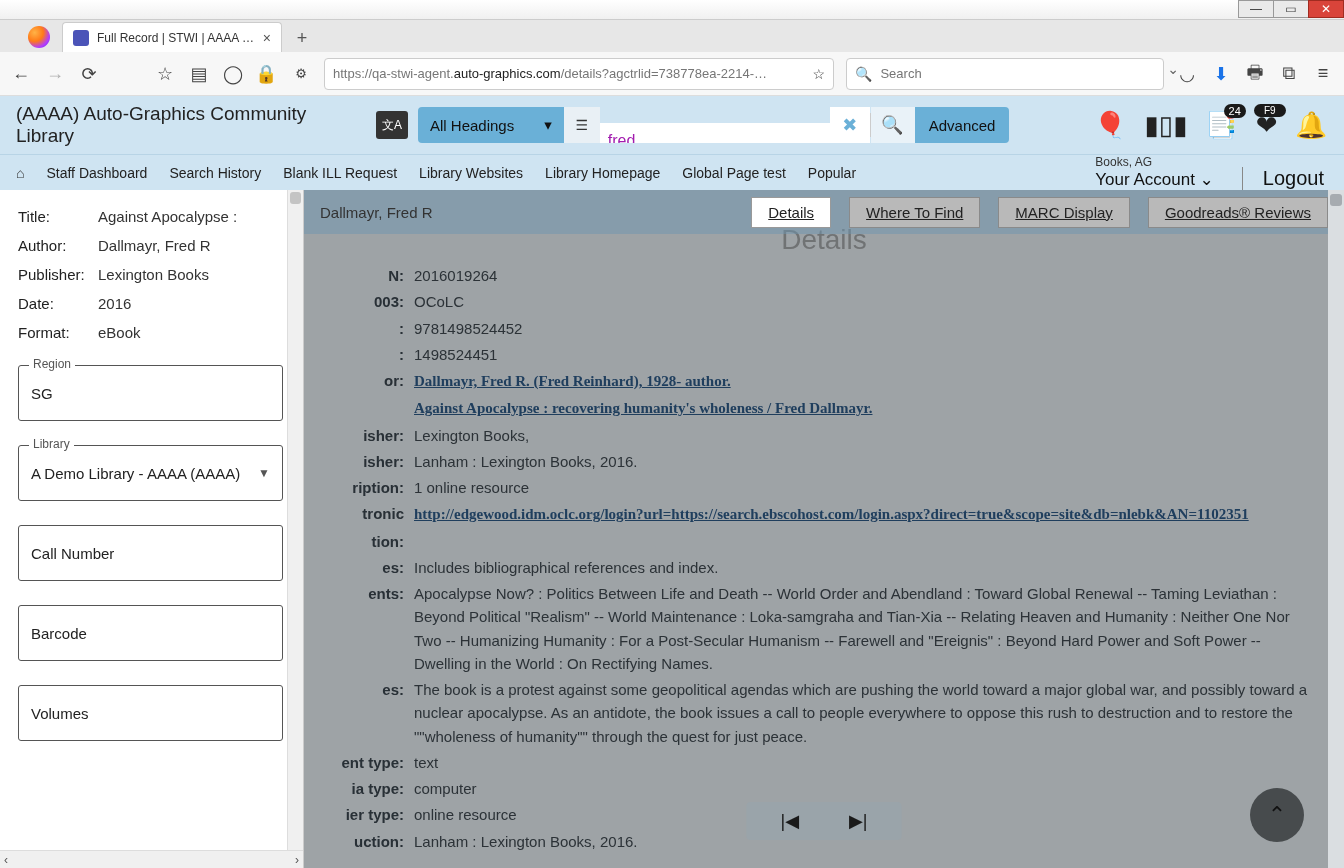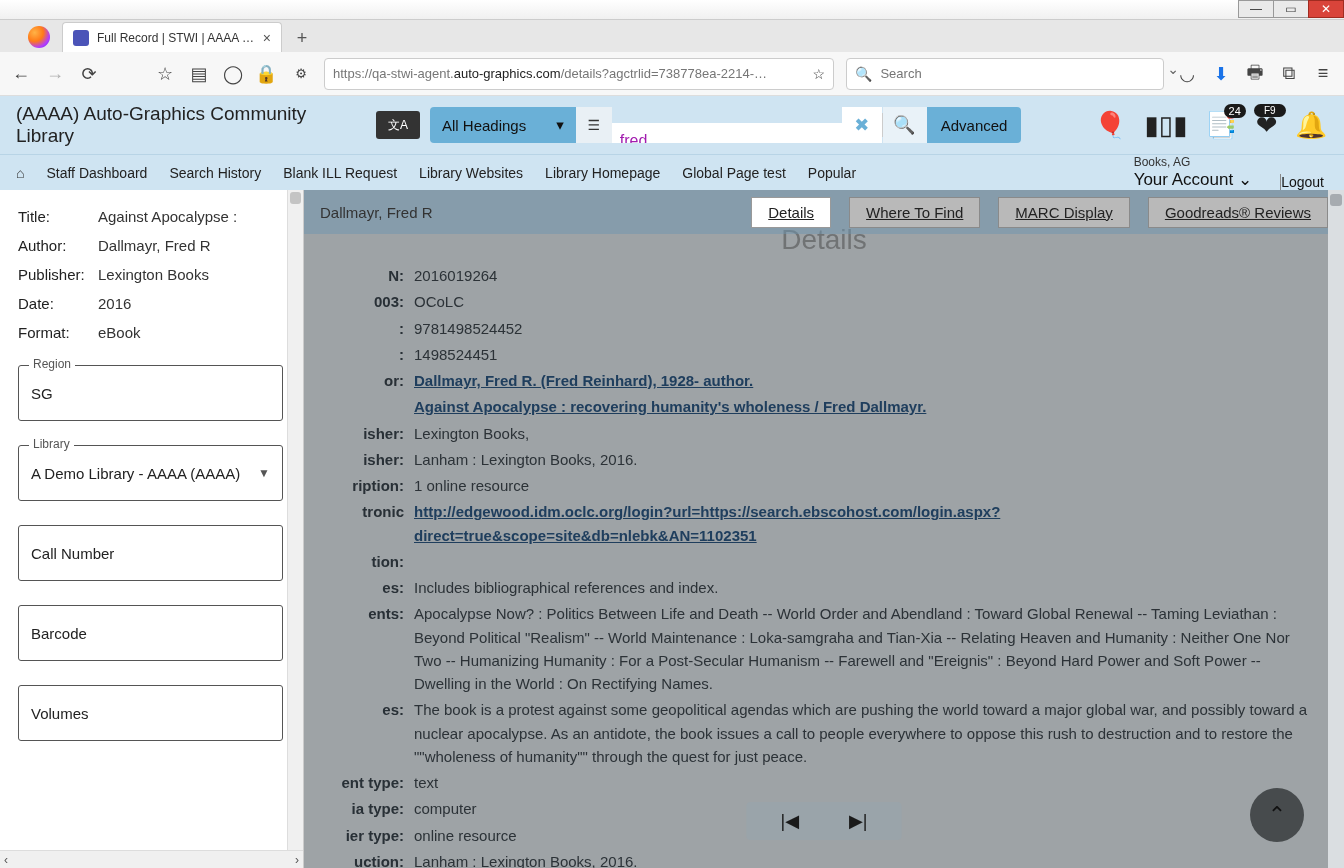"文A" .lang-icon { width: 44px -> 32px }
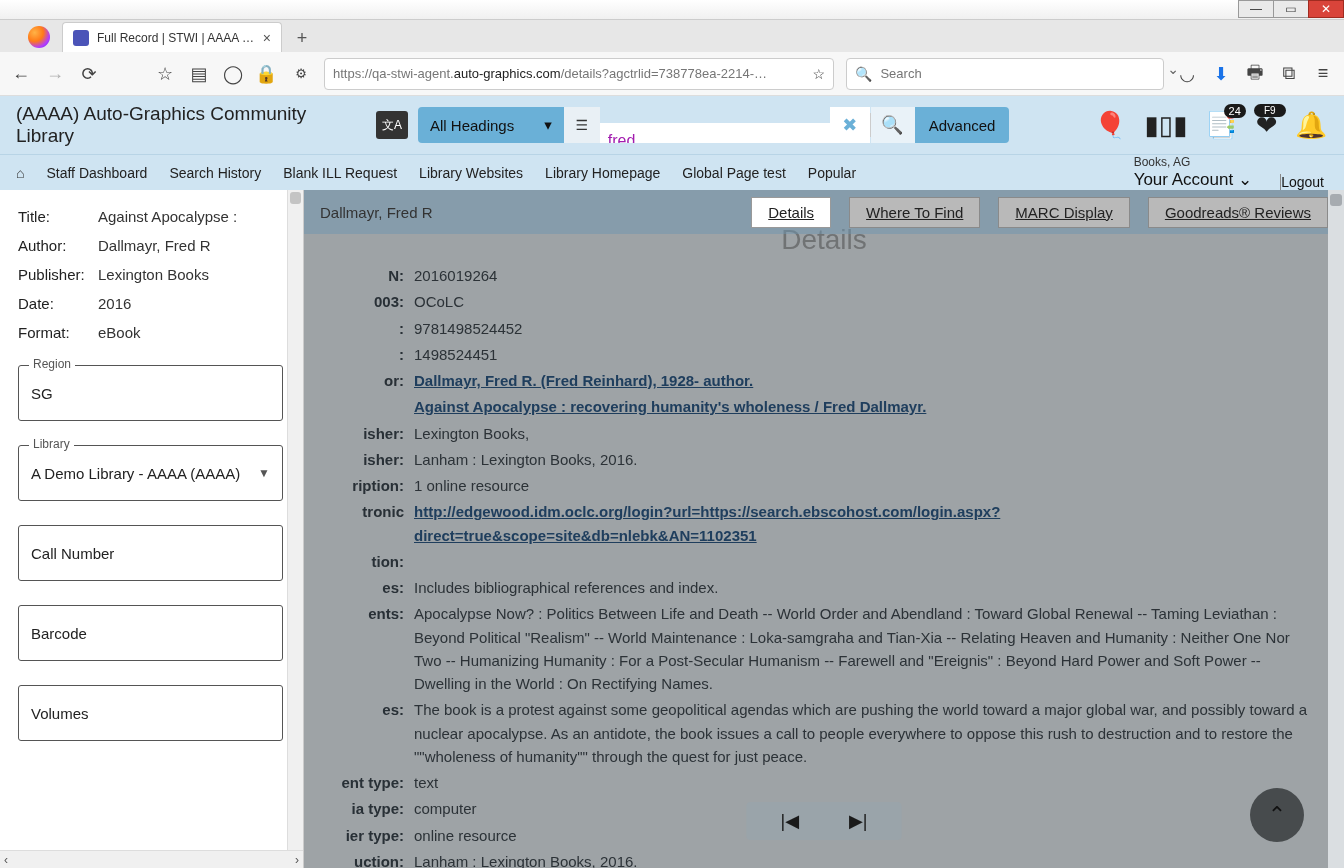"Logout" .logout { font-size: 14px -> 20px; padding-left: none -> 20px }
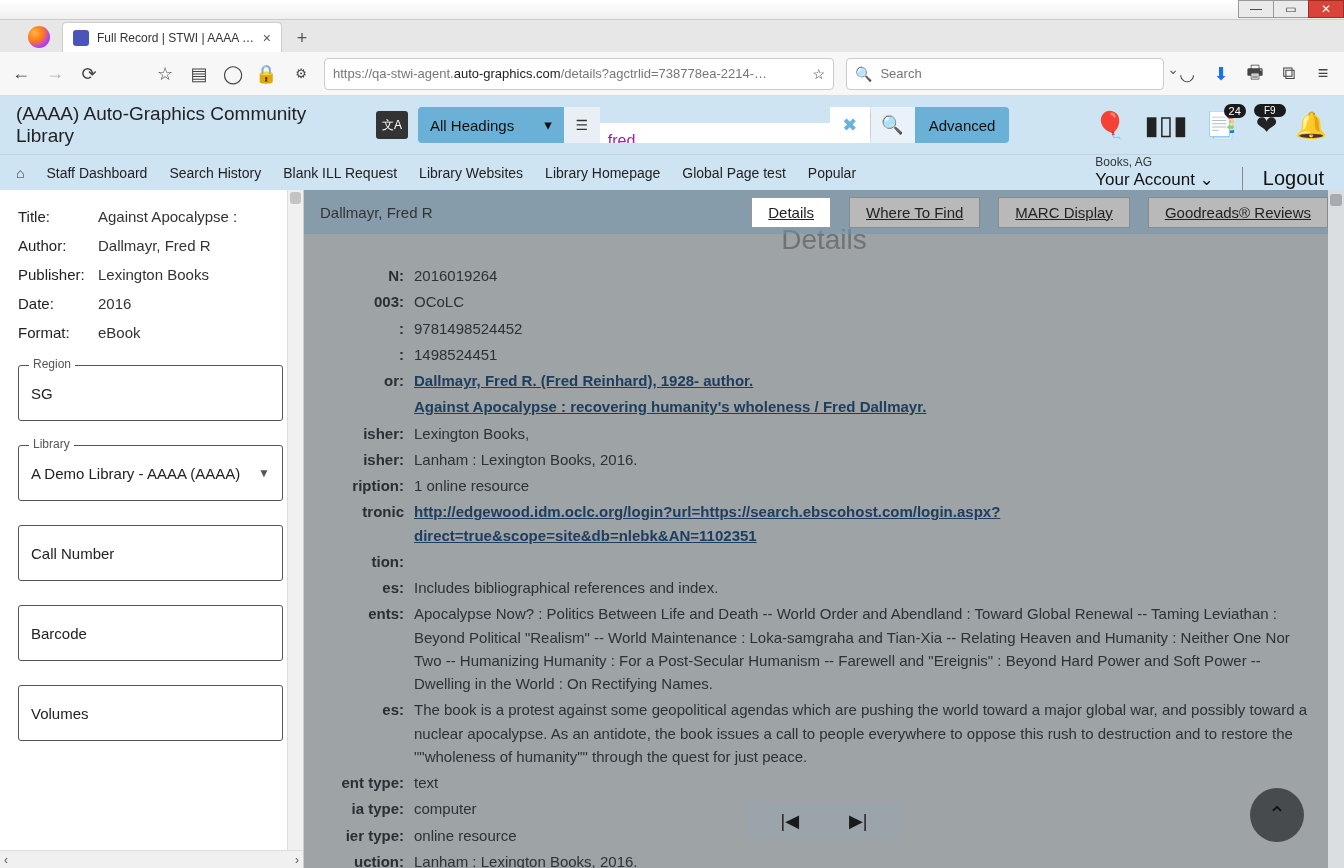"Dallmayr, Fred R. (Fred Reinhard)," .dval a { font-family: none -> Liberation Serif, serif }
